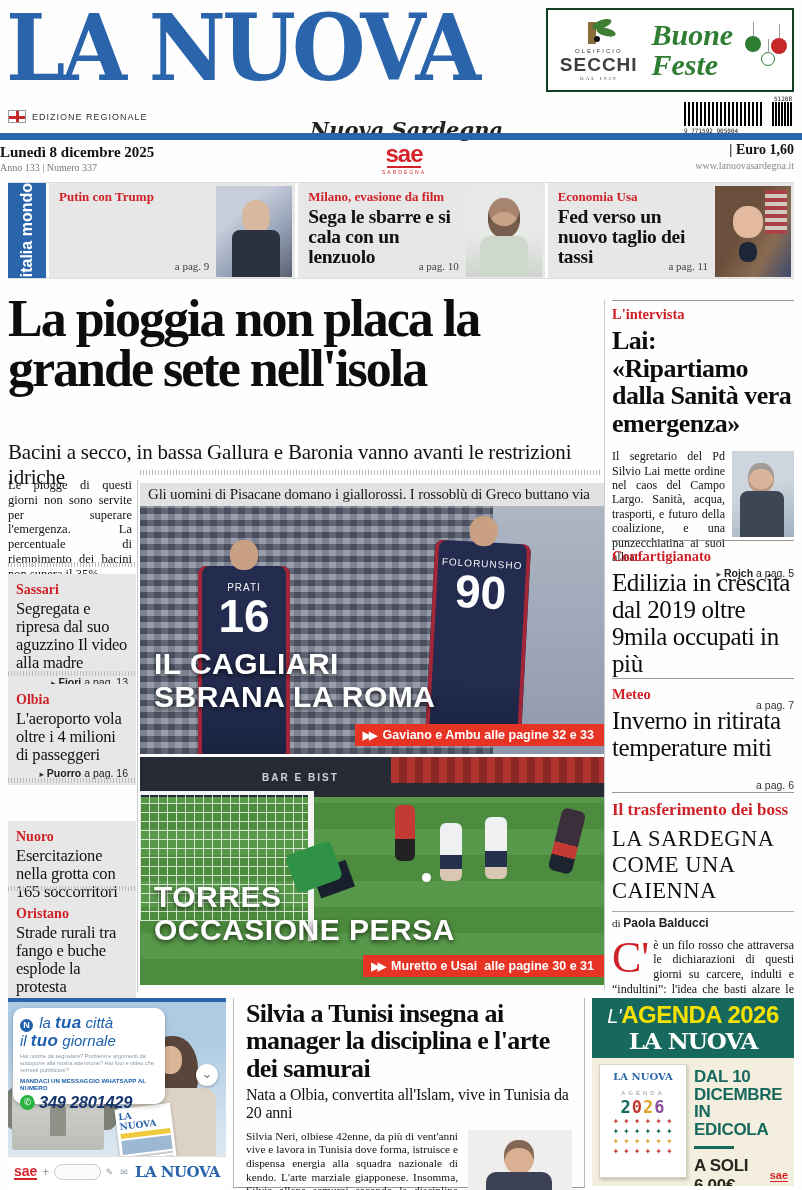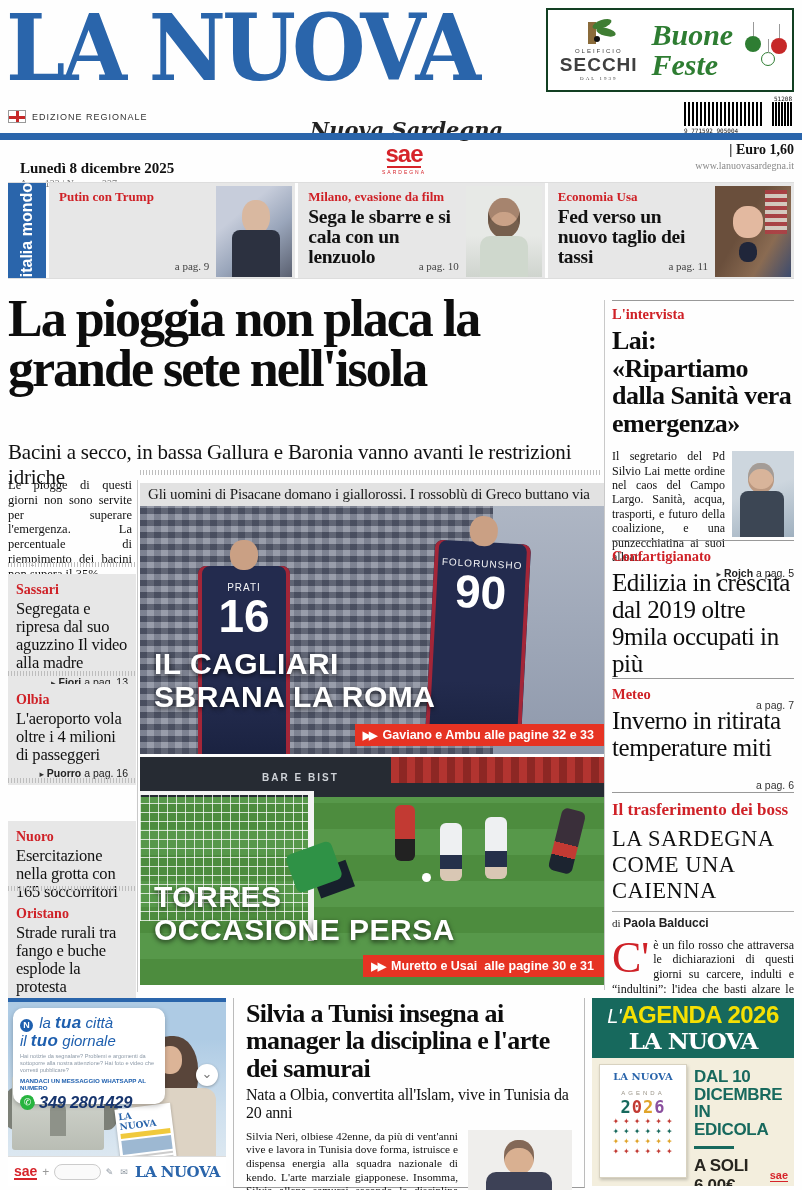"Lunedì 8 dicembre 2025" .dateline { left: 20px -> 0; margin-top: 16px -> none }
